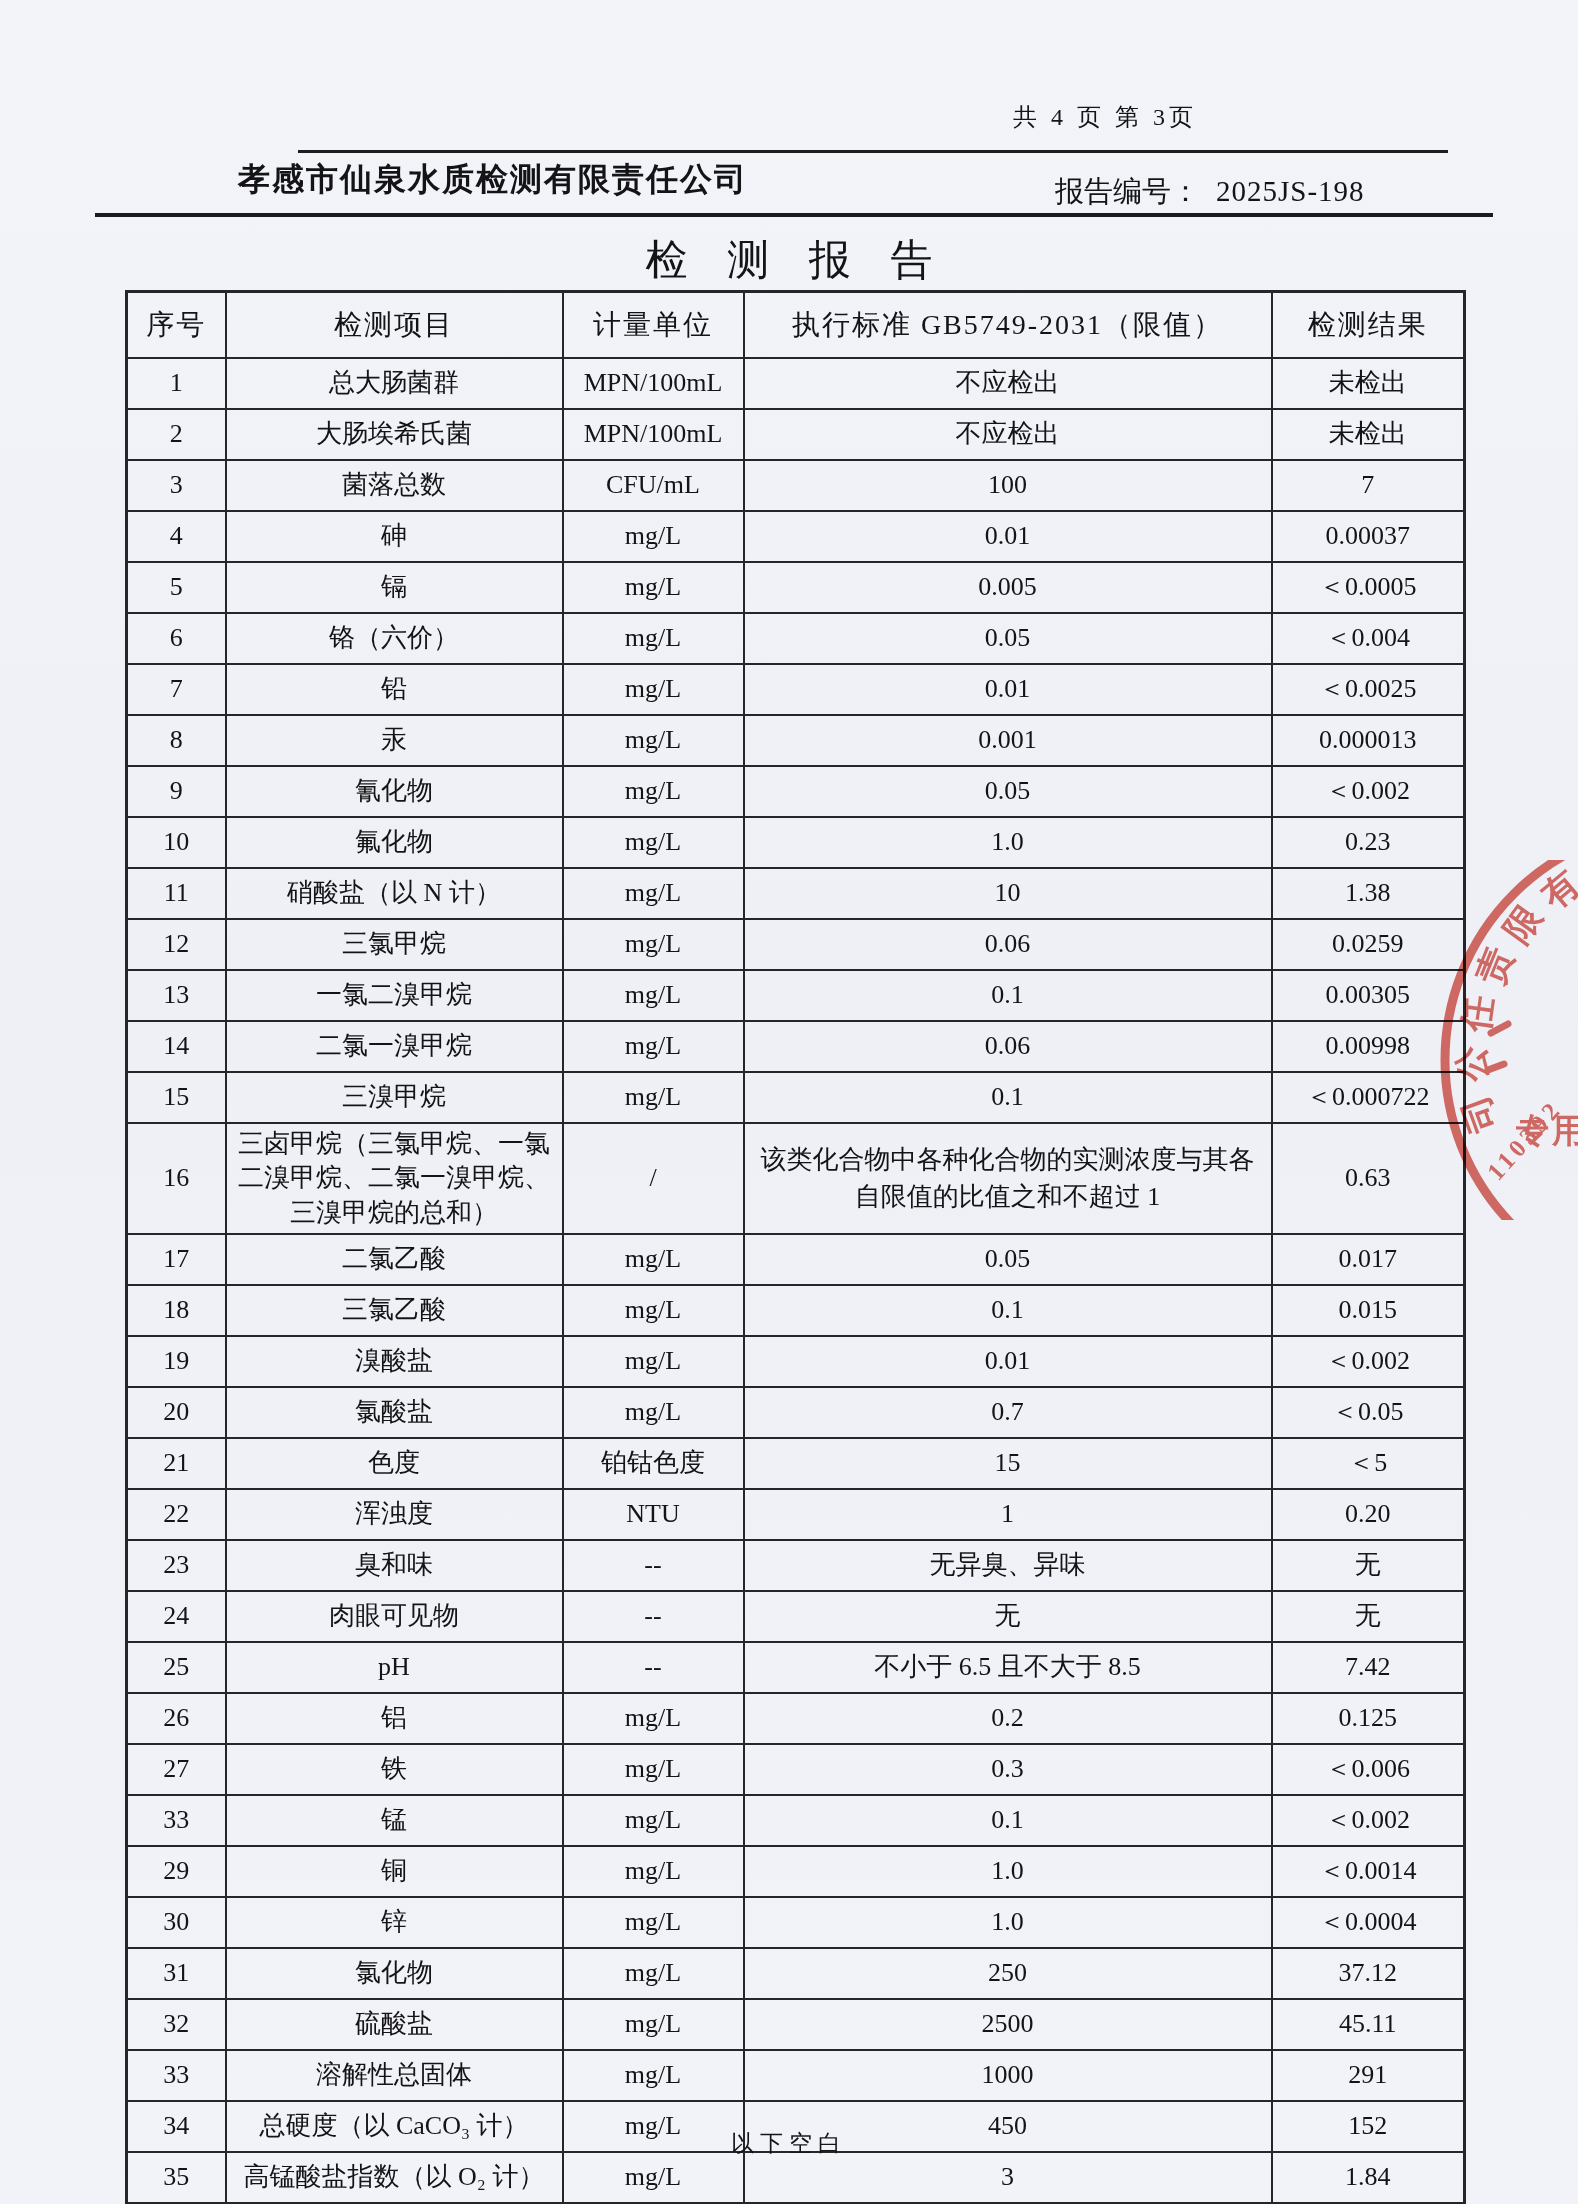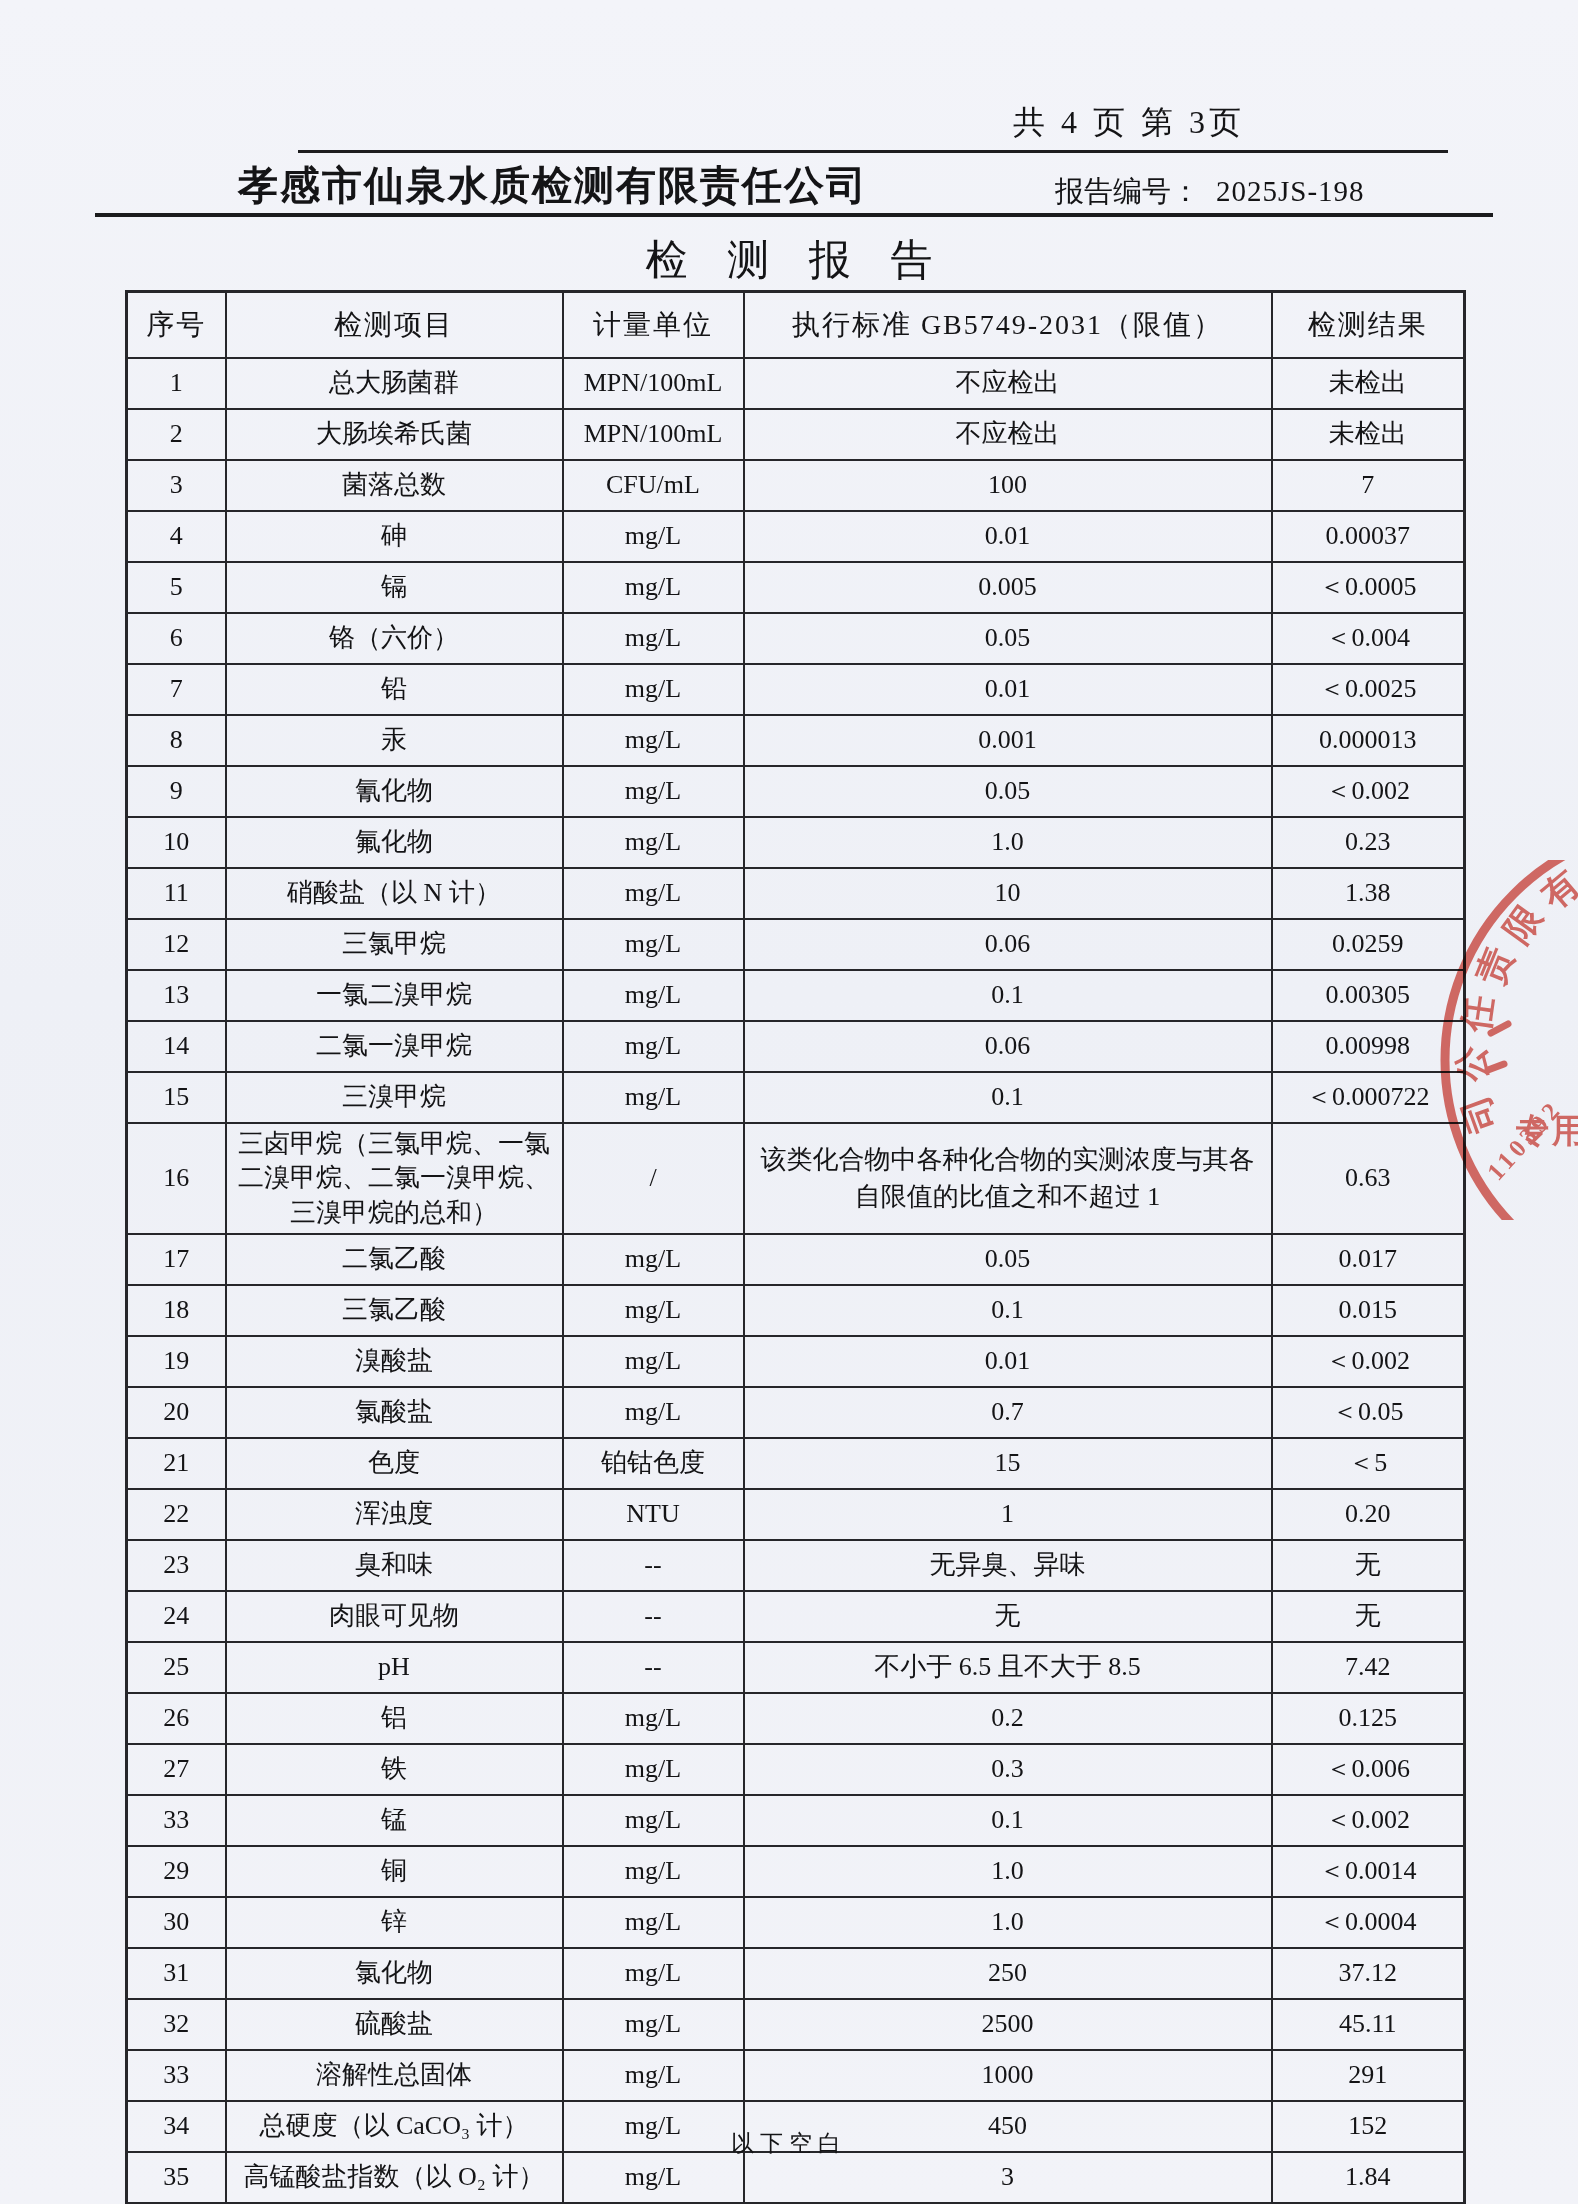"共 4 页 第 3页" .page-indicator { font-size: 32px -> 24px }
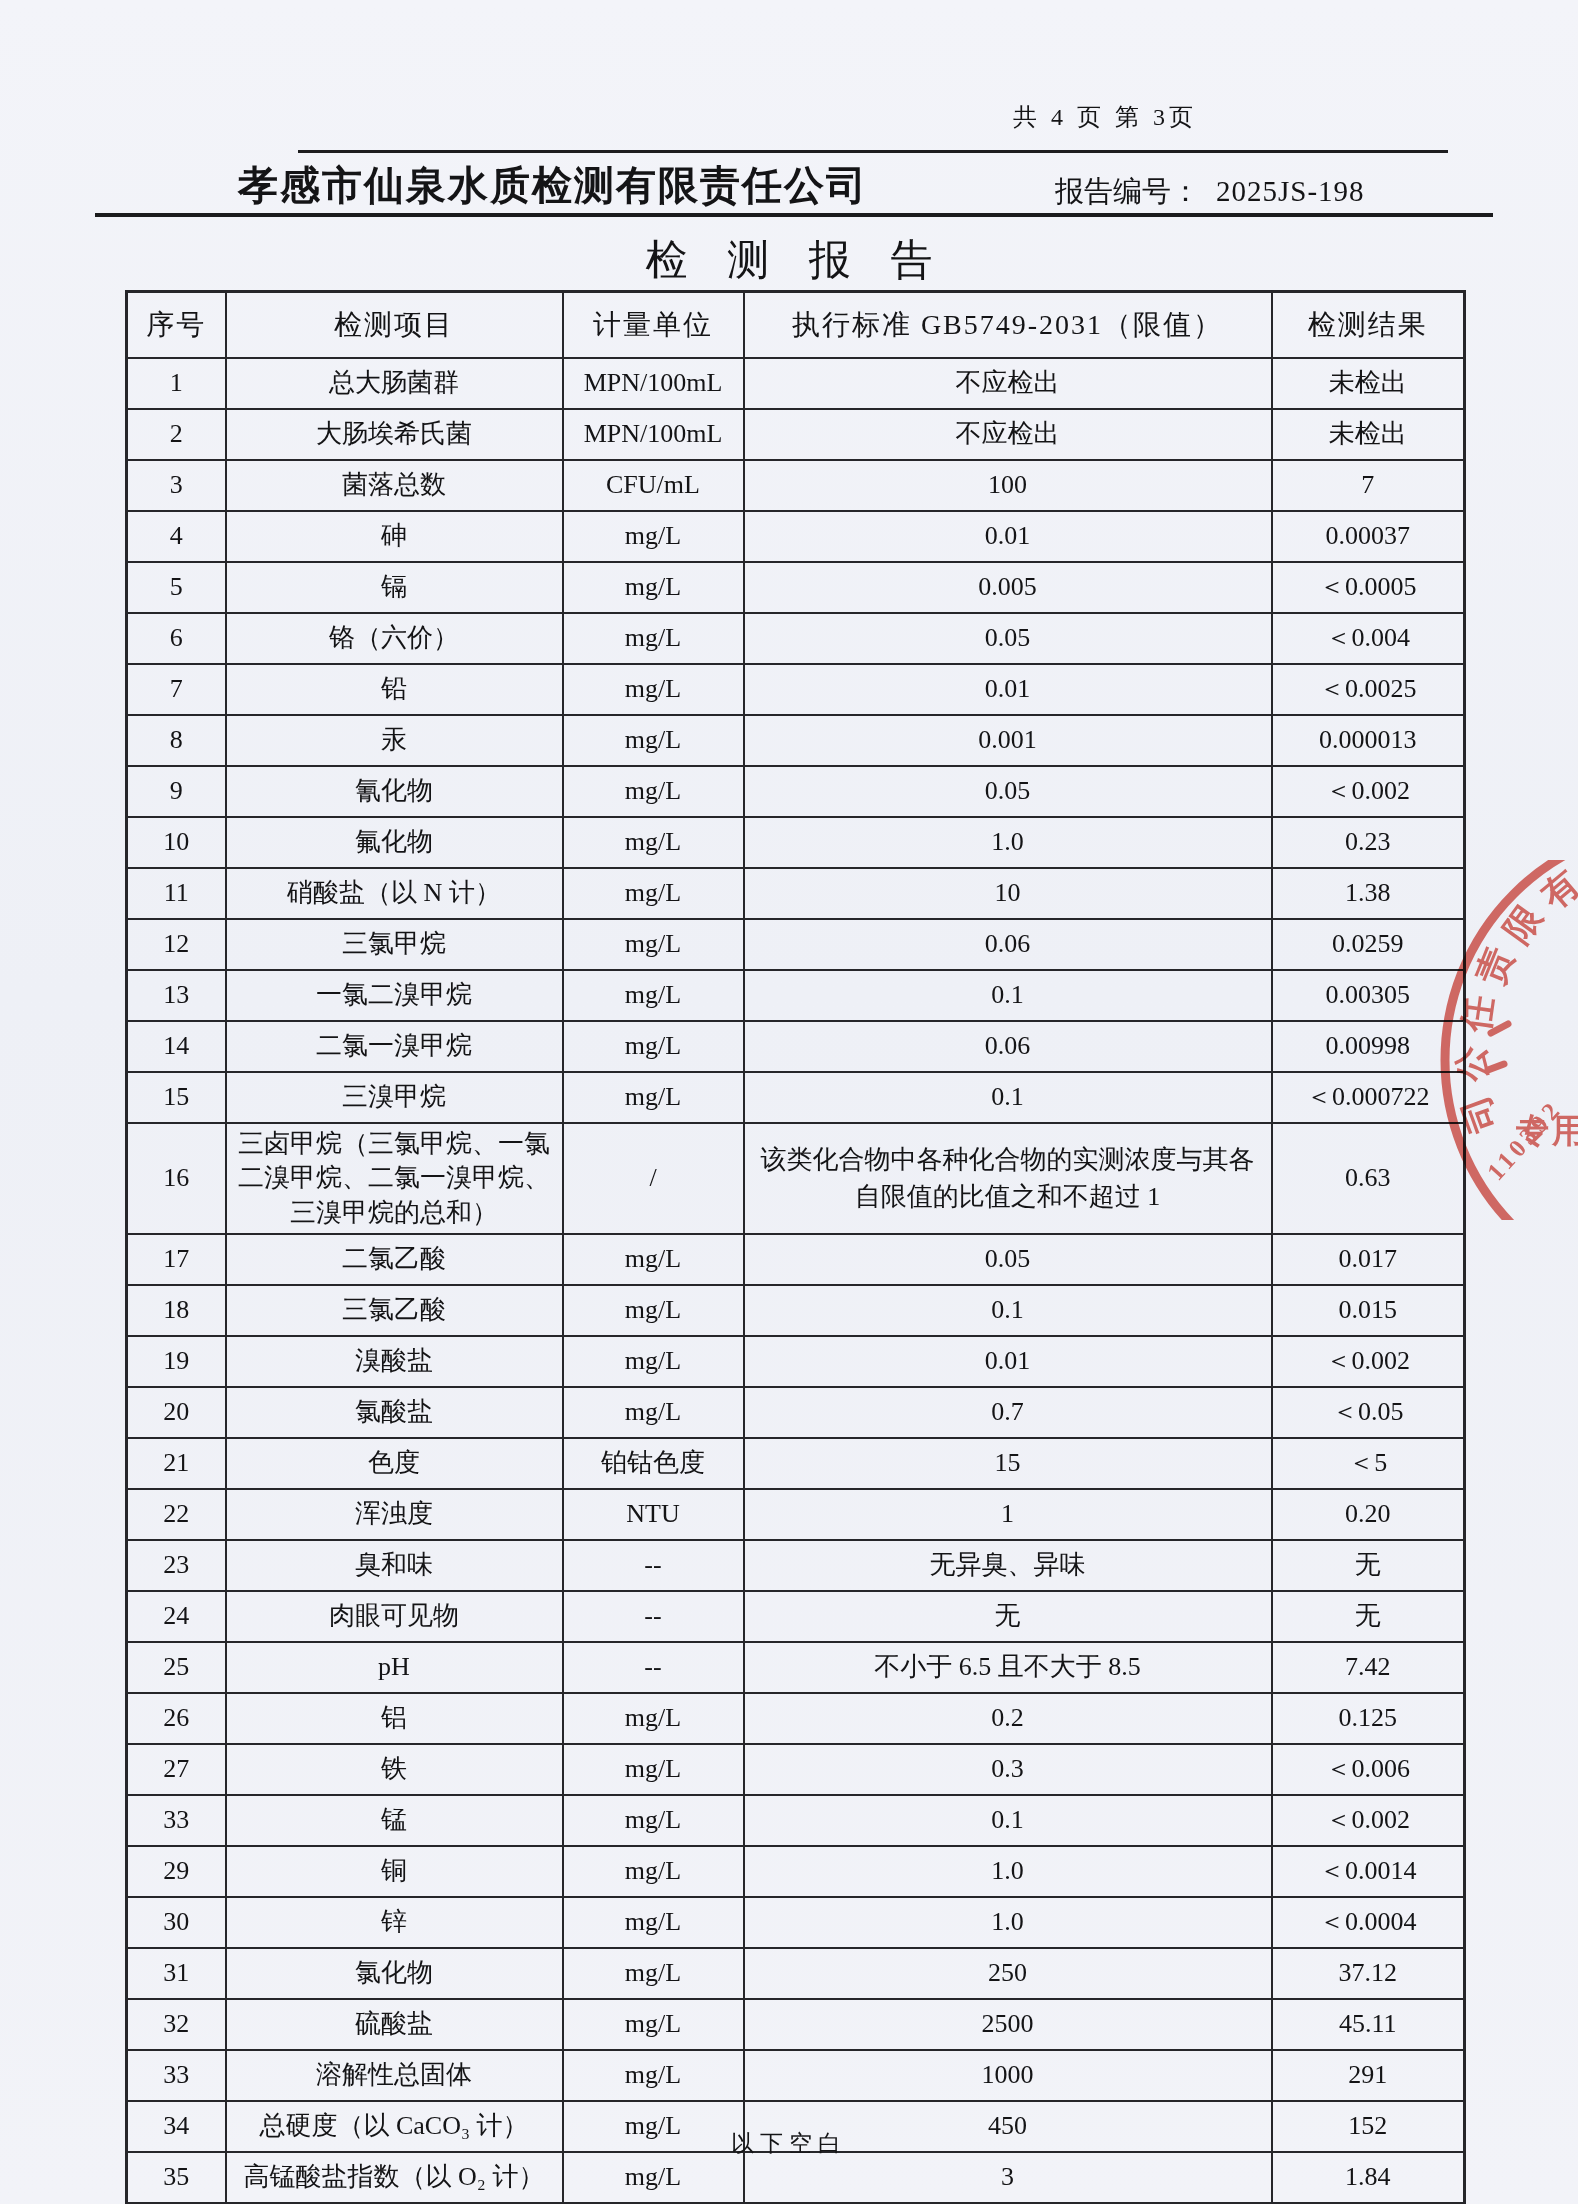"孝感市仙泉水质检测有限责任公司" .company-name { font-size: 40px -> 32px }
